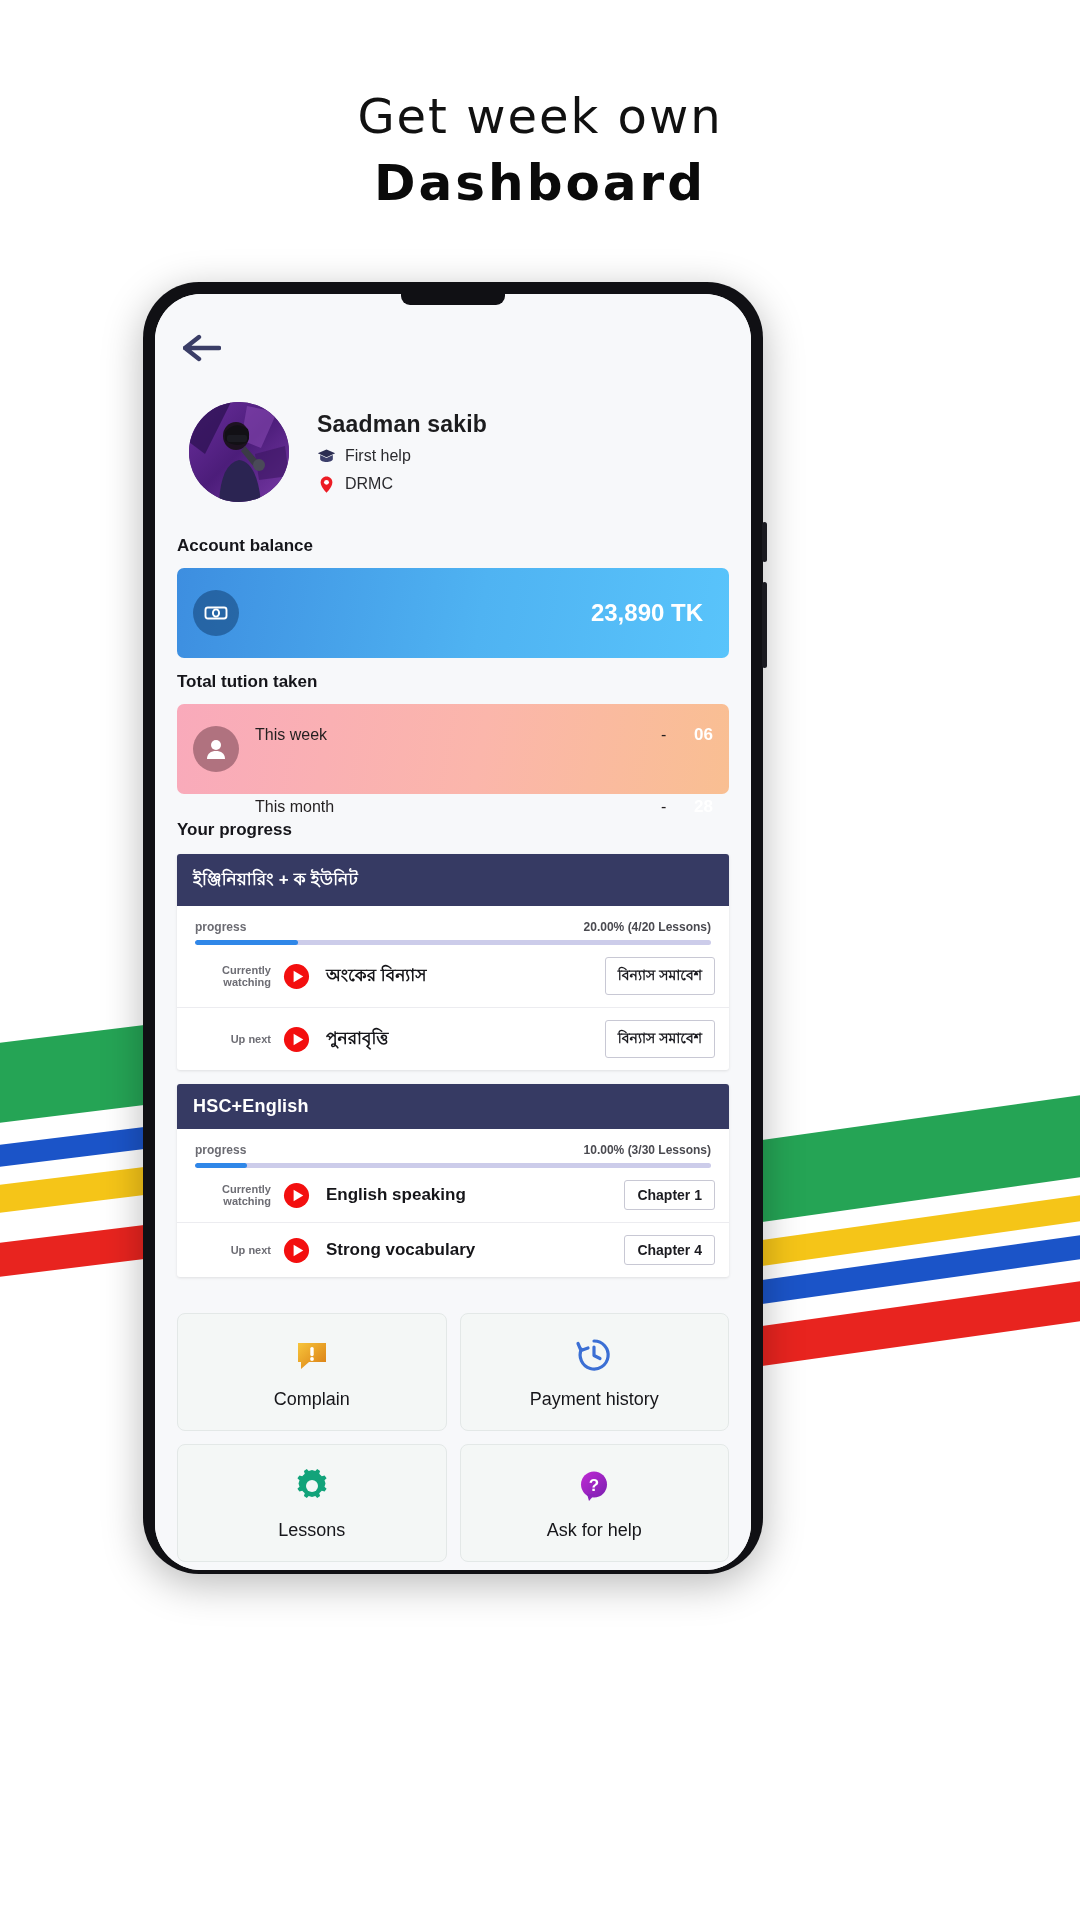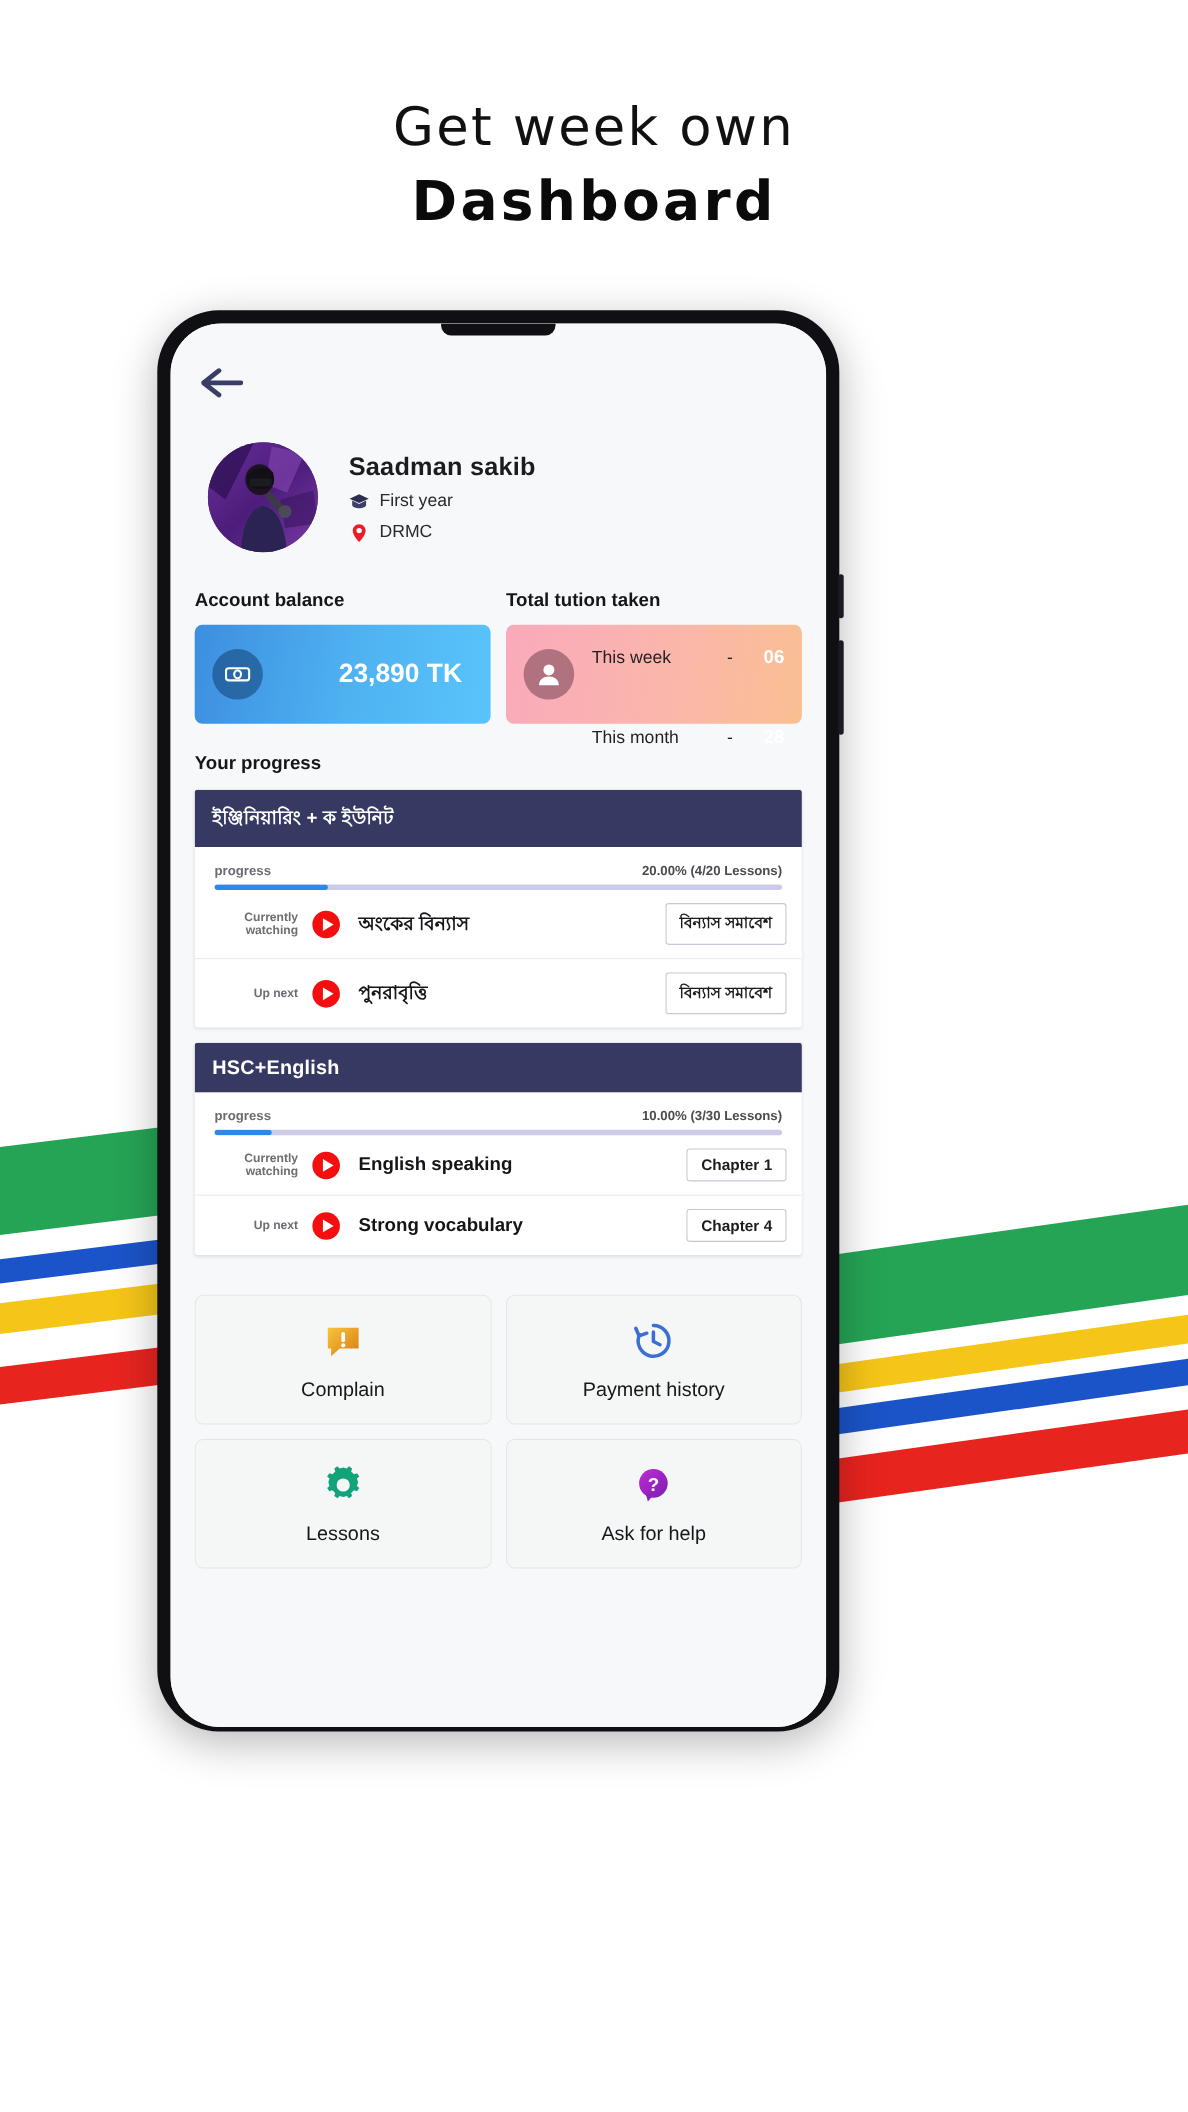"First year" span { text: year -> help }
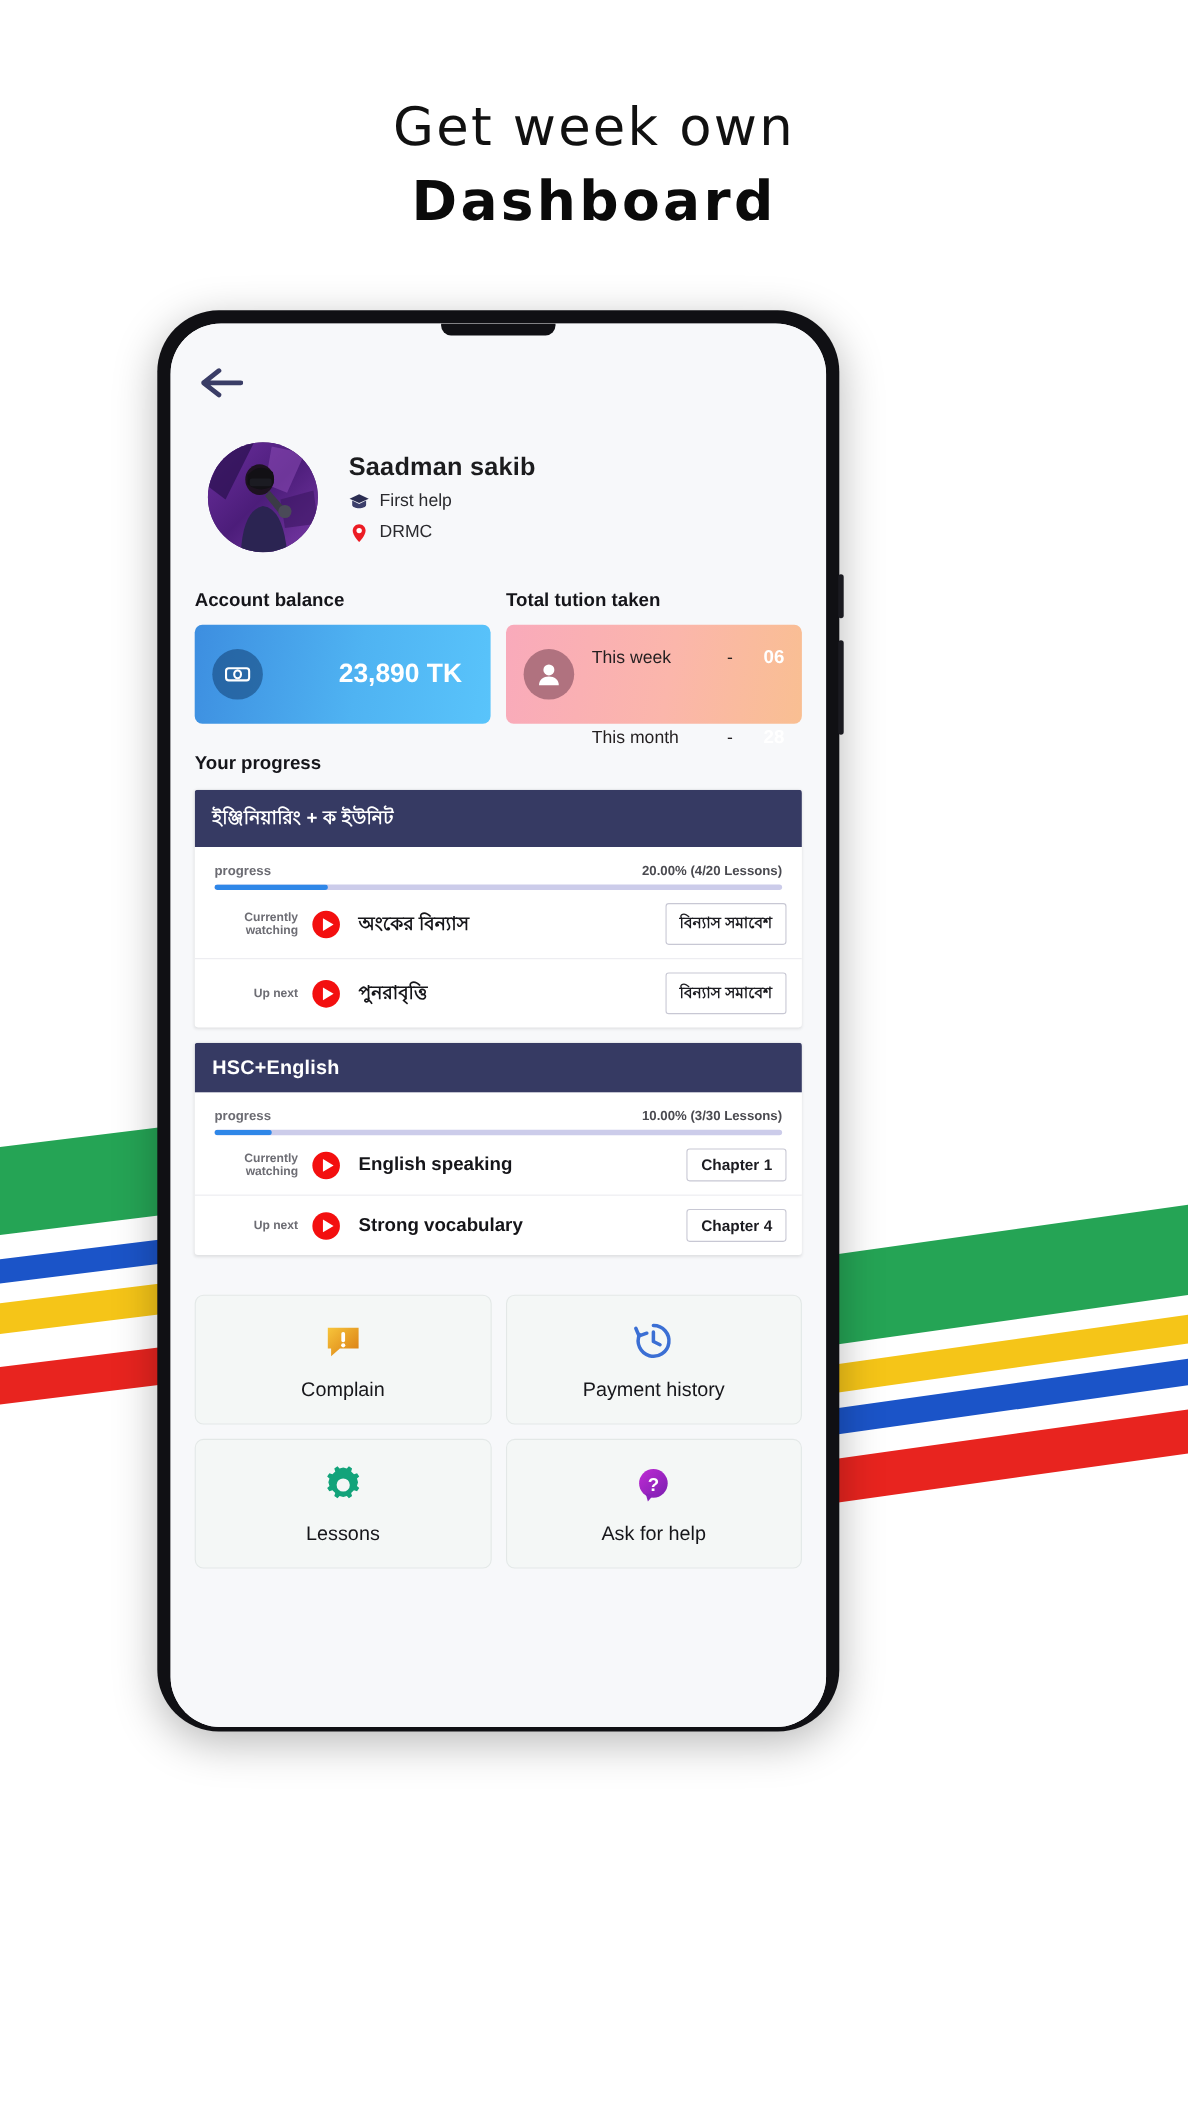"Account balance" .stats-row { flex-direction: none -> column }
